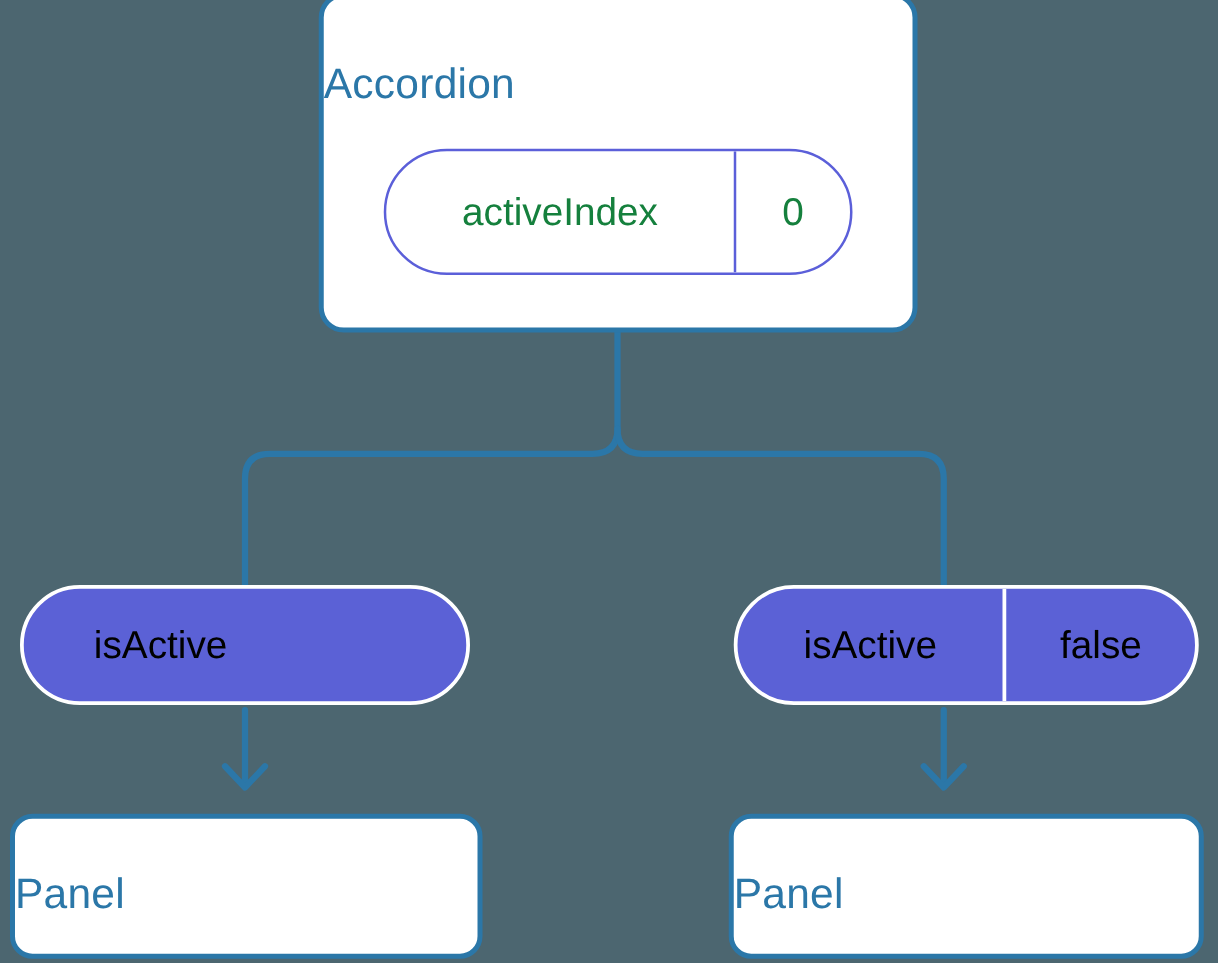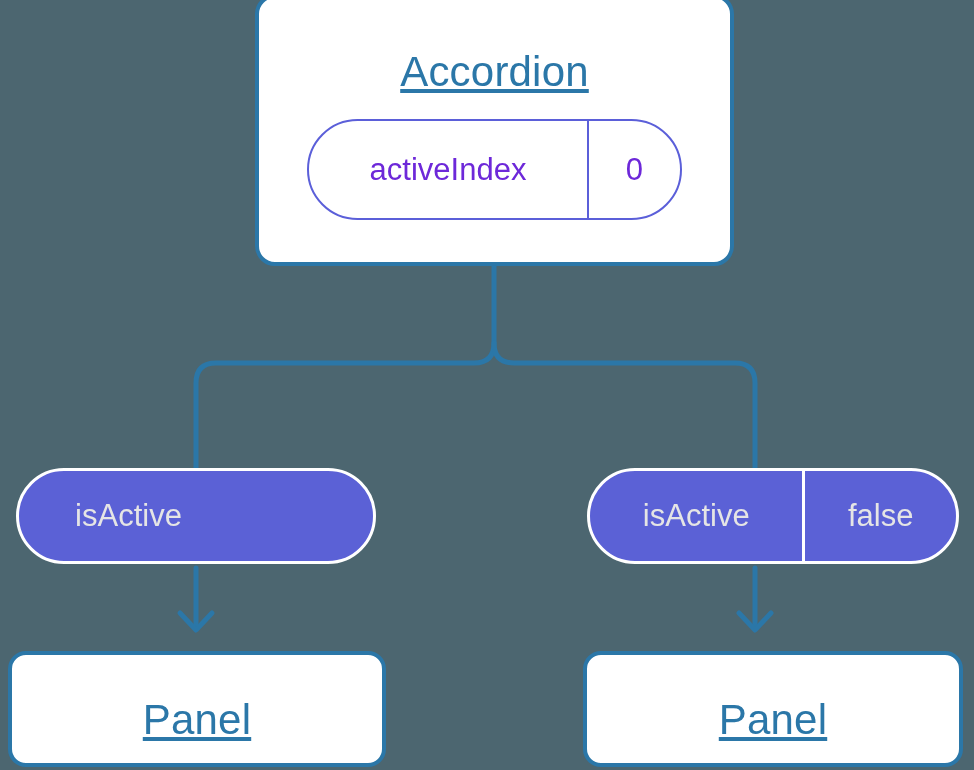"Accordion" .card-title { font-size: 42px -> 34px; text-align: center -> none; text-decoration: underline -> none }
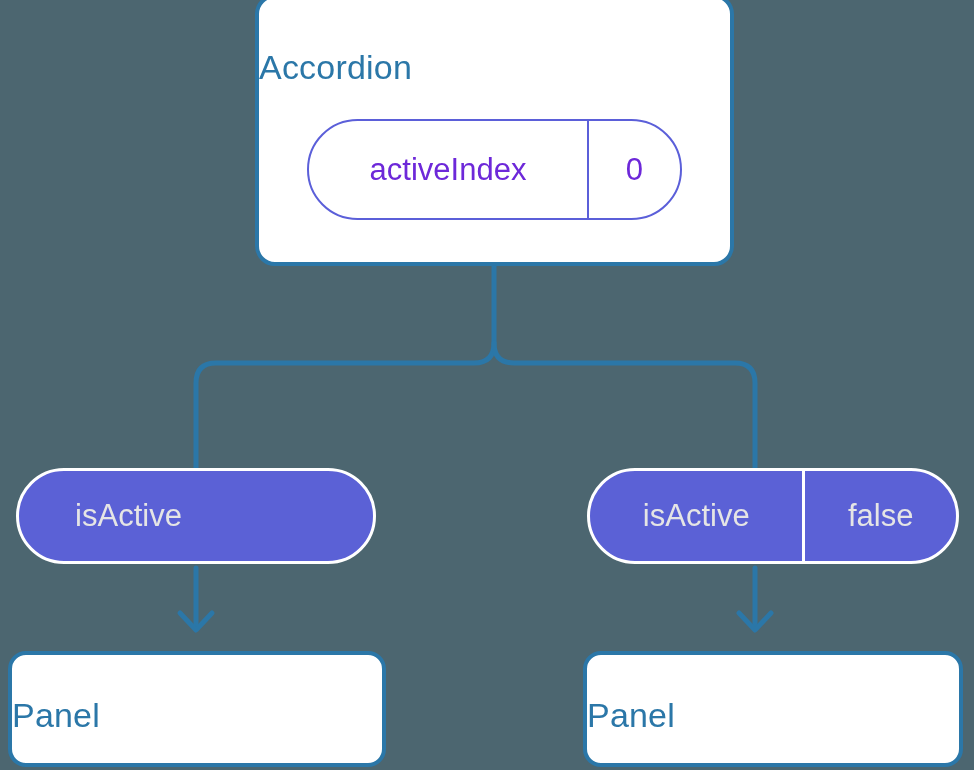"activeIndex" .pill-outline .pill-key, .pill-outline .pill-val { color: #6d28d9 -> #15803d }
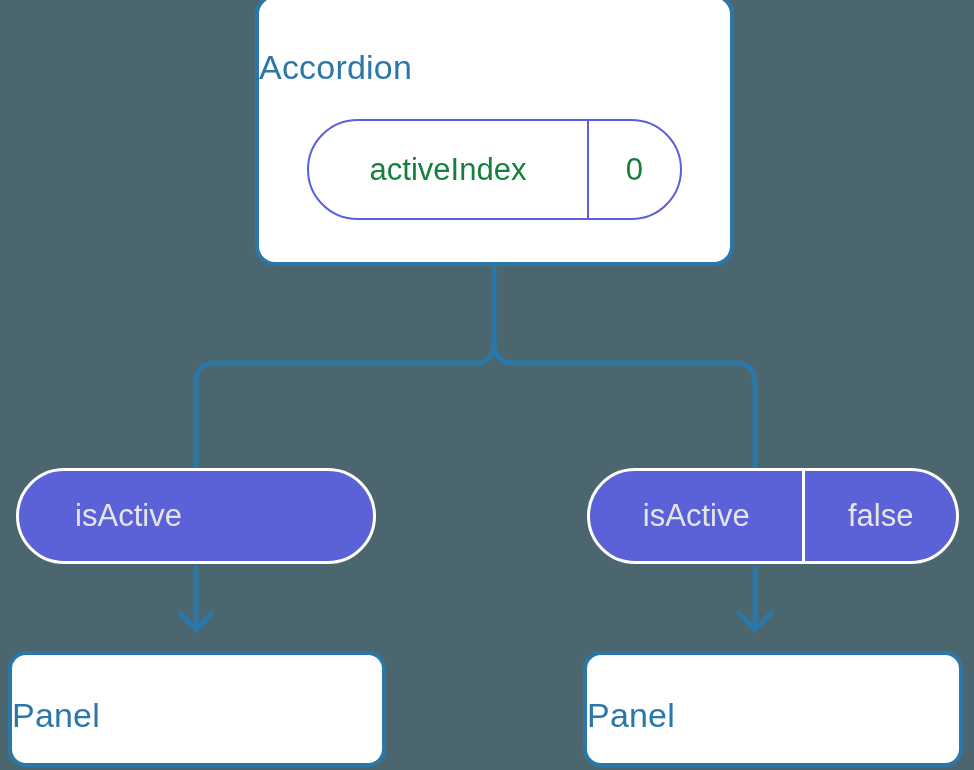"isActive" .pill-filled .pill-key, .pill-filled .pill-val { color: #e5e5e5 -> #000000 }
